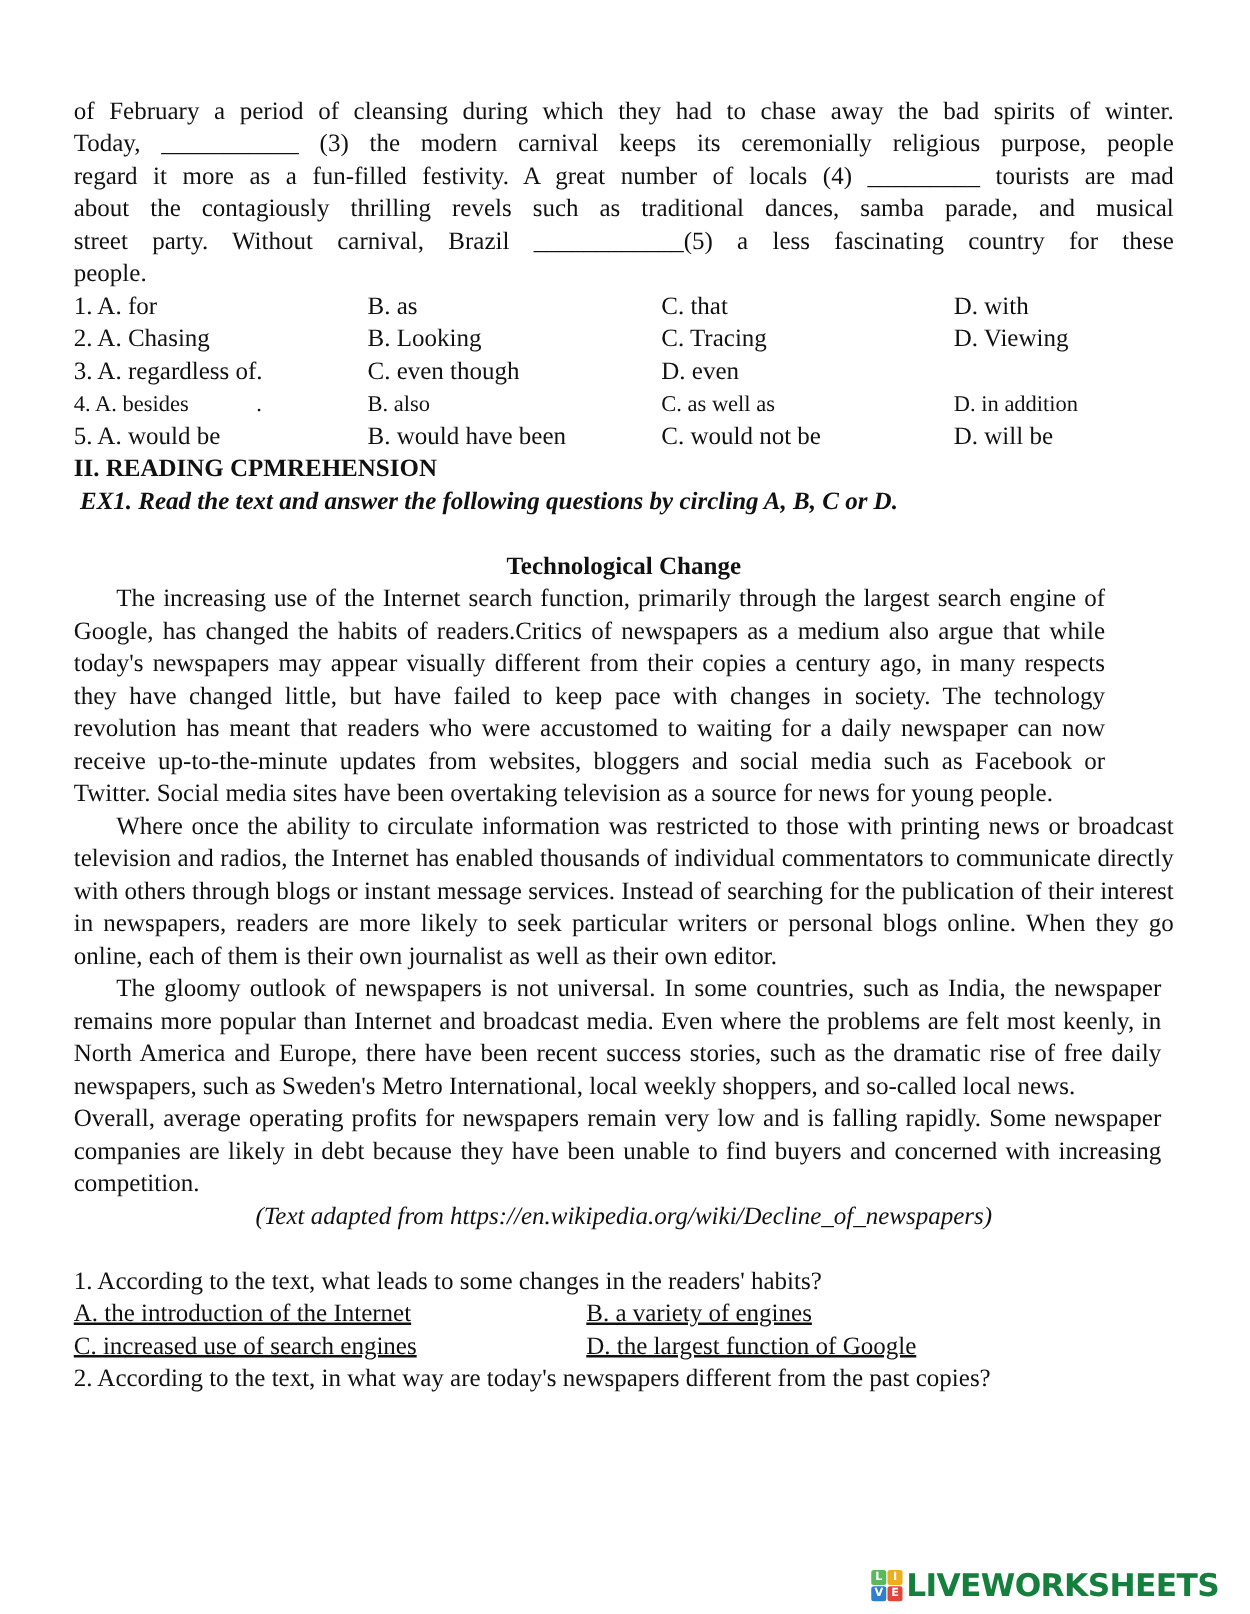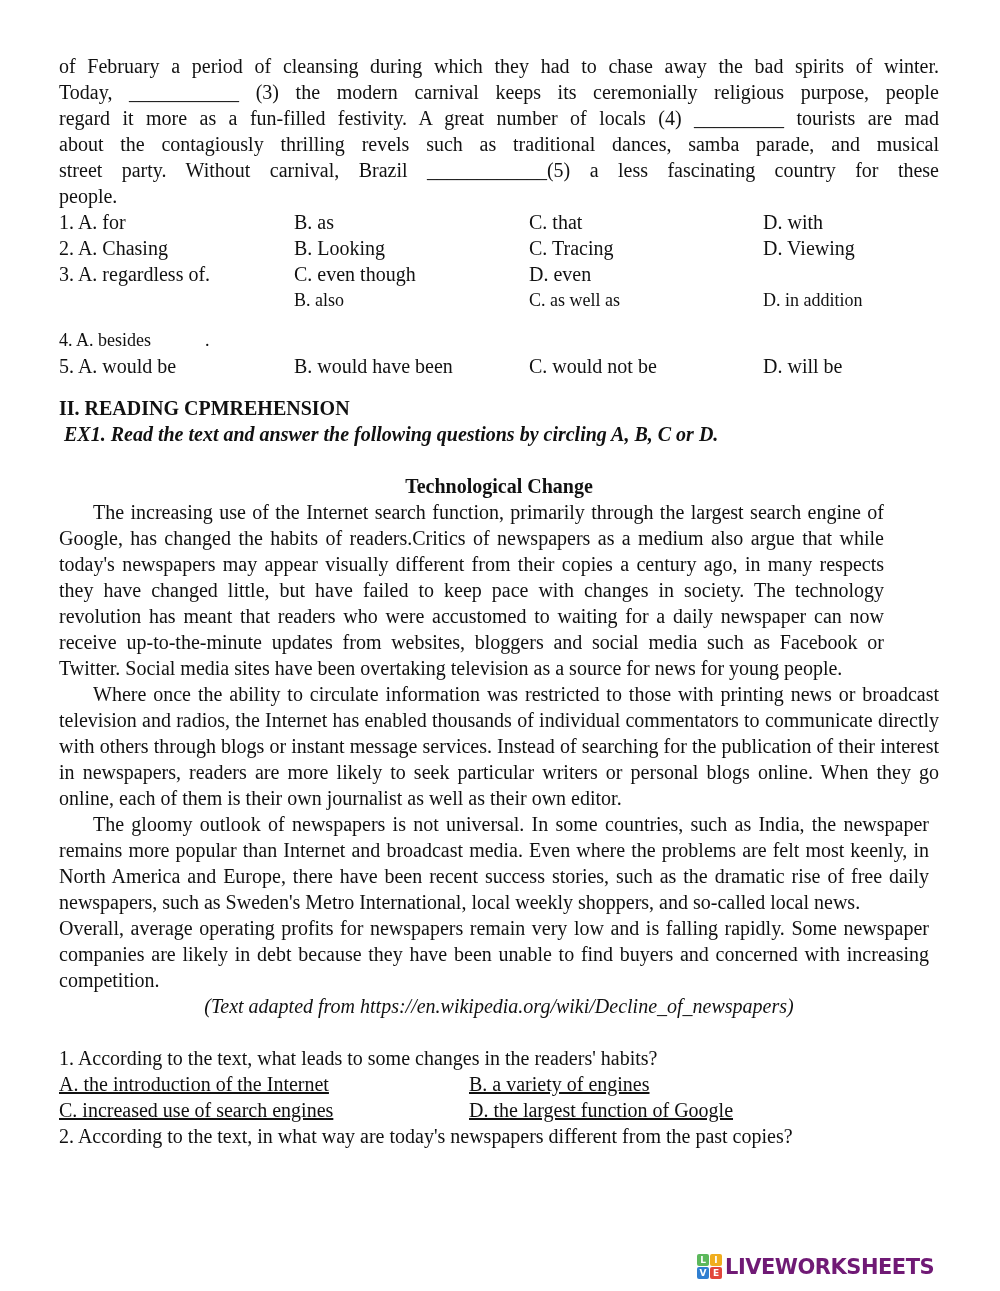"of February a period of" .page { top: 53px -> 76px }
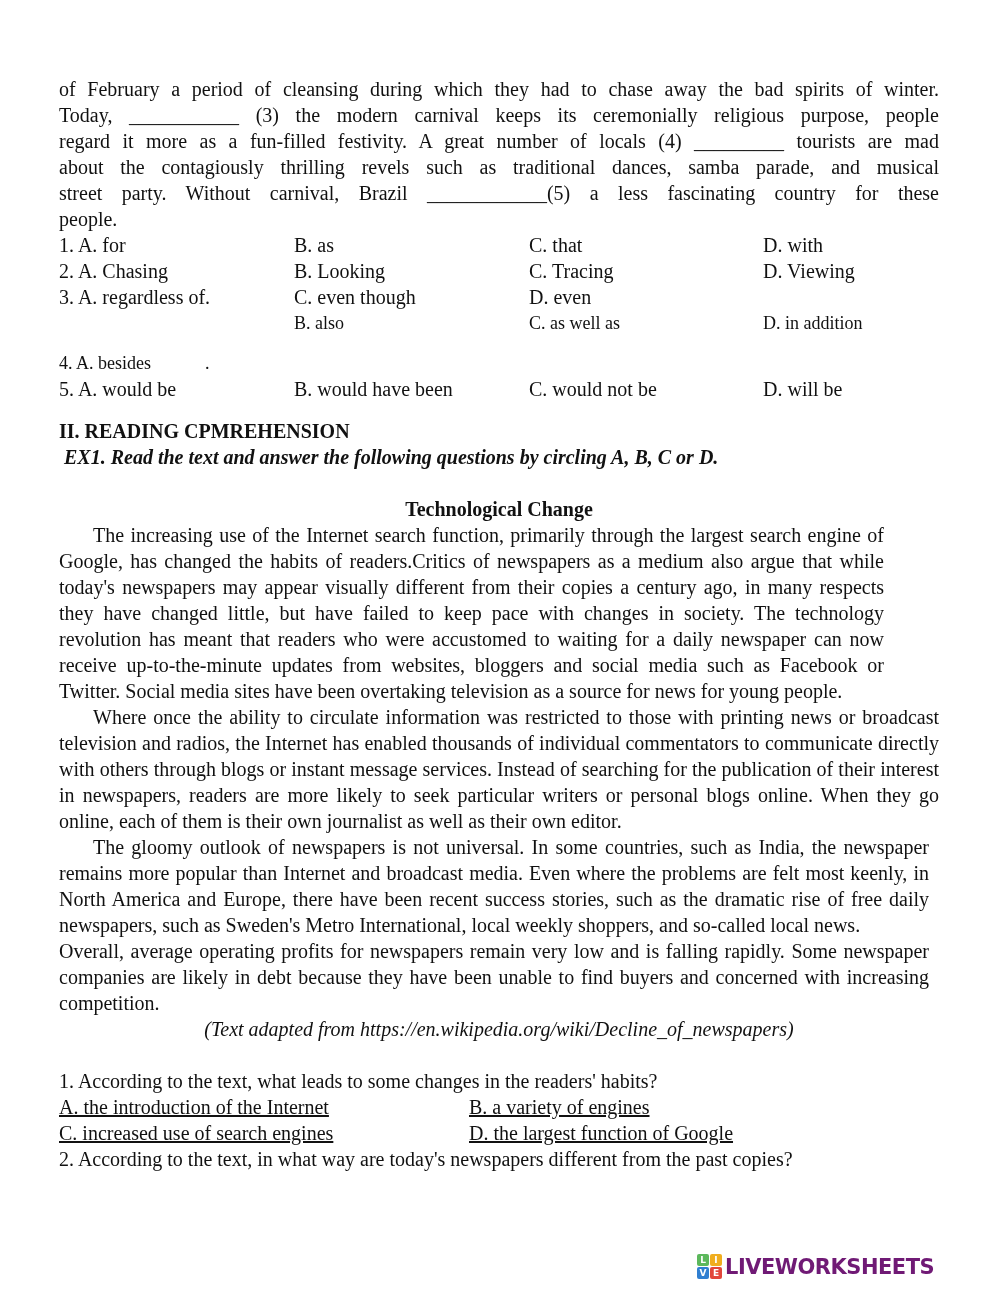"4. A. besides ." div.cell { margin-top: 40px -> none }
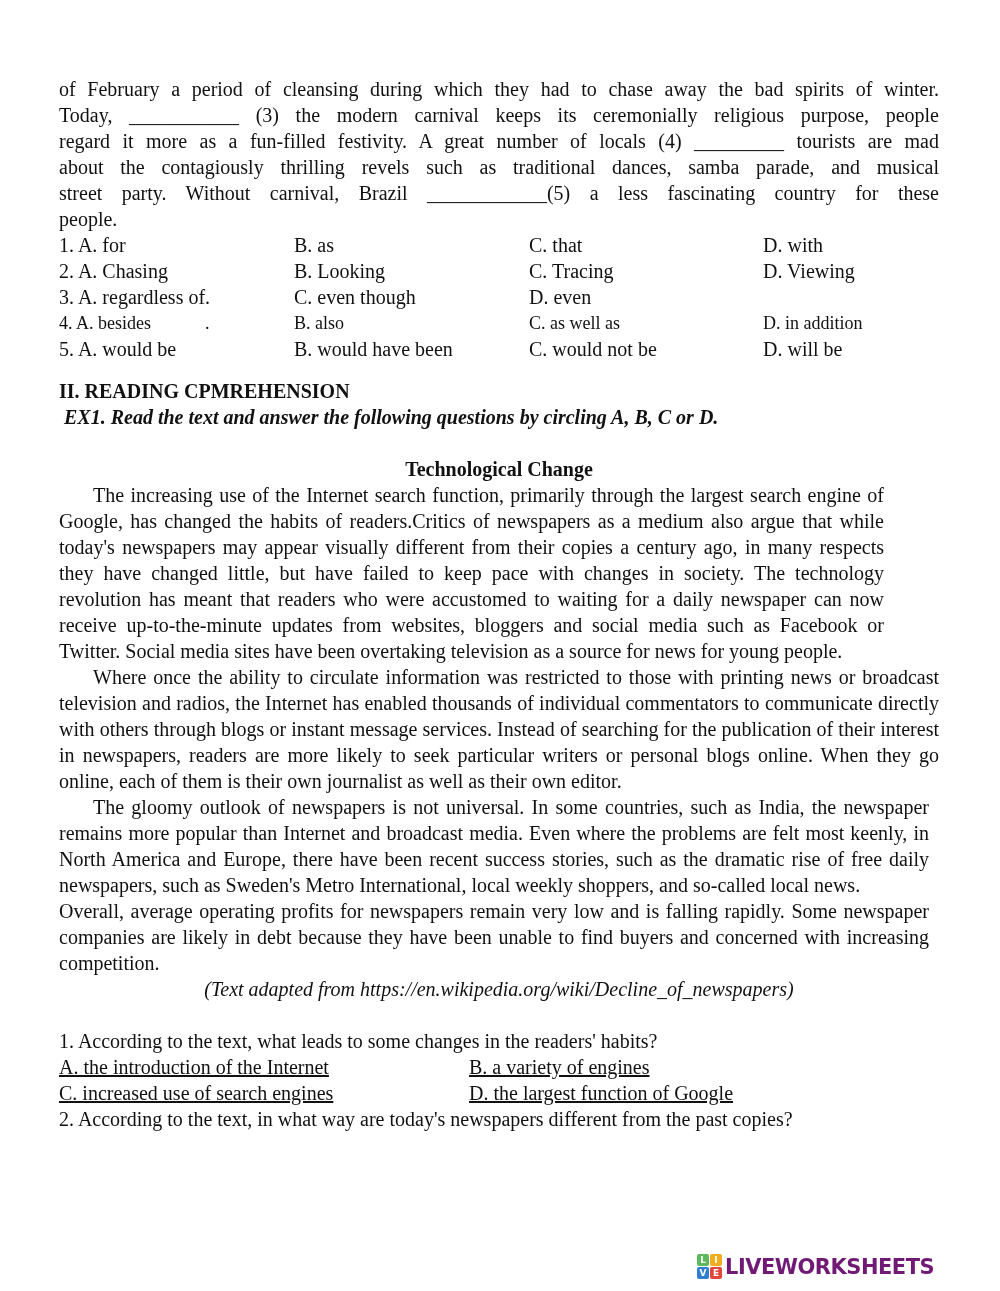"II. READING CPMREHENSION" .h-sec { margin-top: 16px -> 0 }
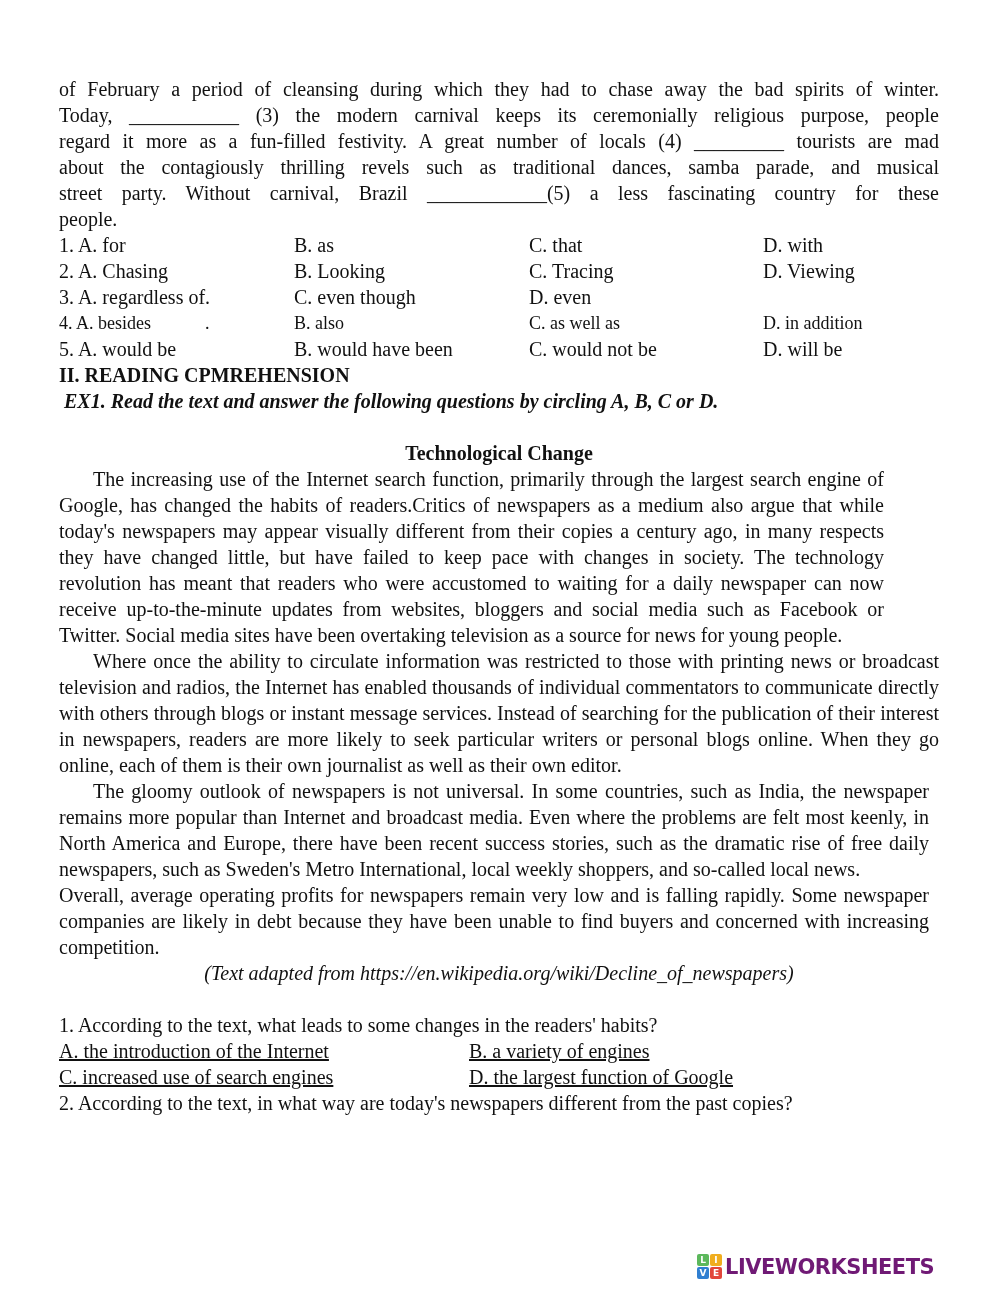"LIVEWORKSHEETS" .logo-text { color: #701a75 -> #15803d; font-size: 21px -> 25px }
